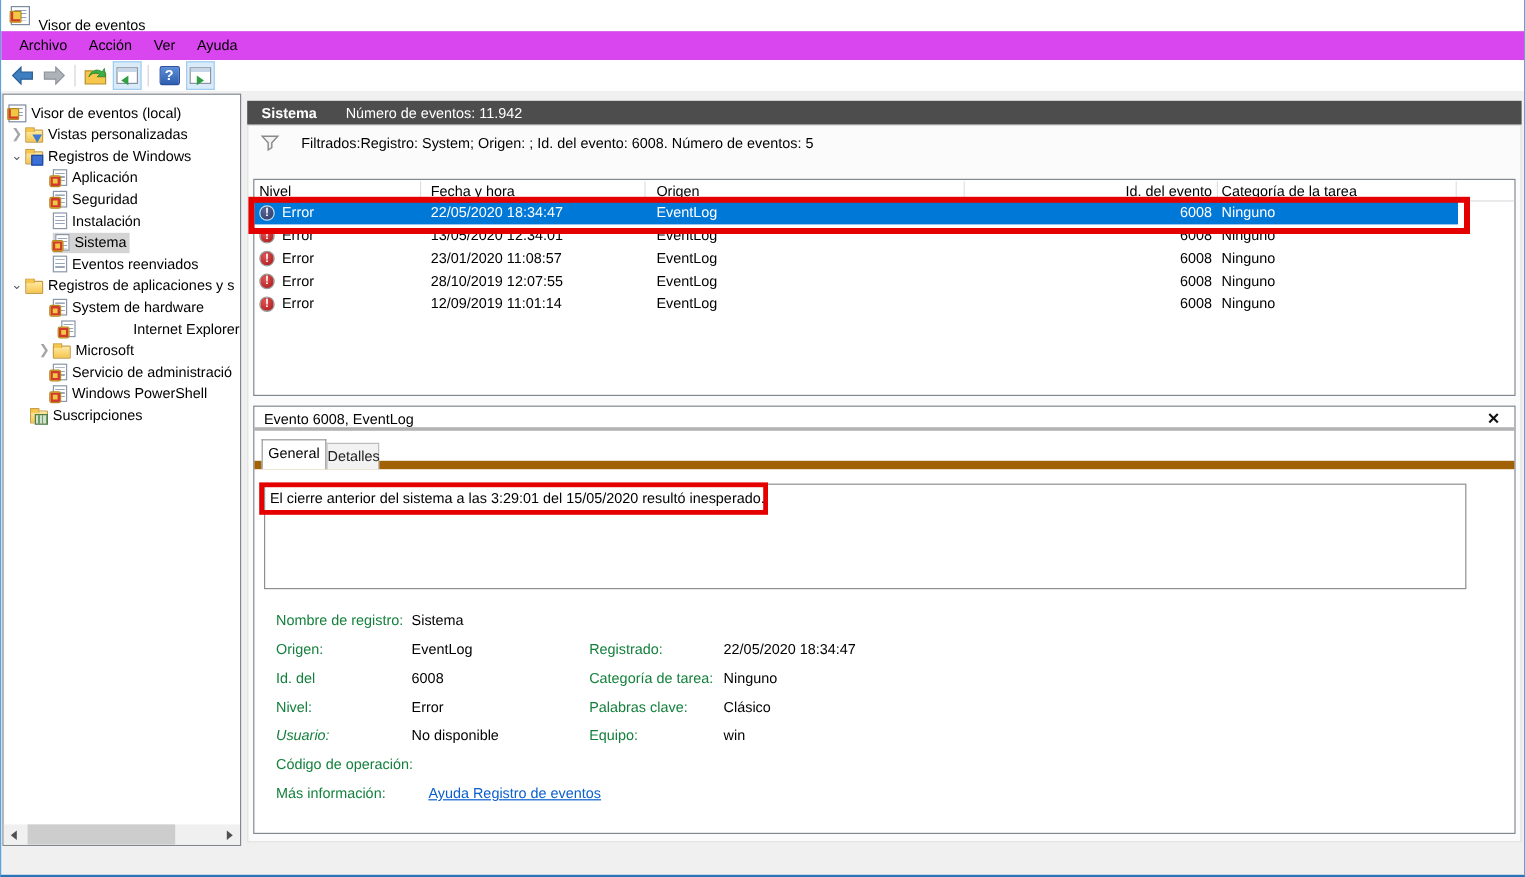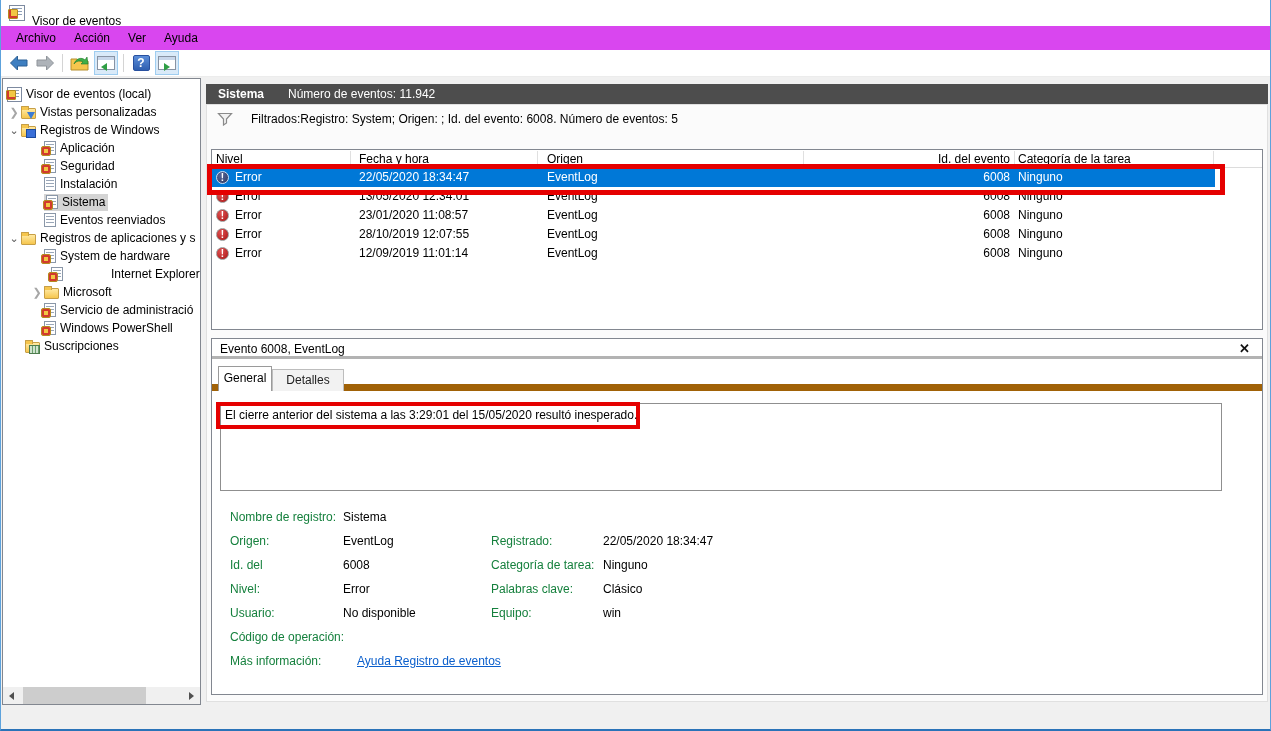"Detalles" .tab.inactive { width: 72px -> 44px }
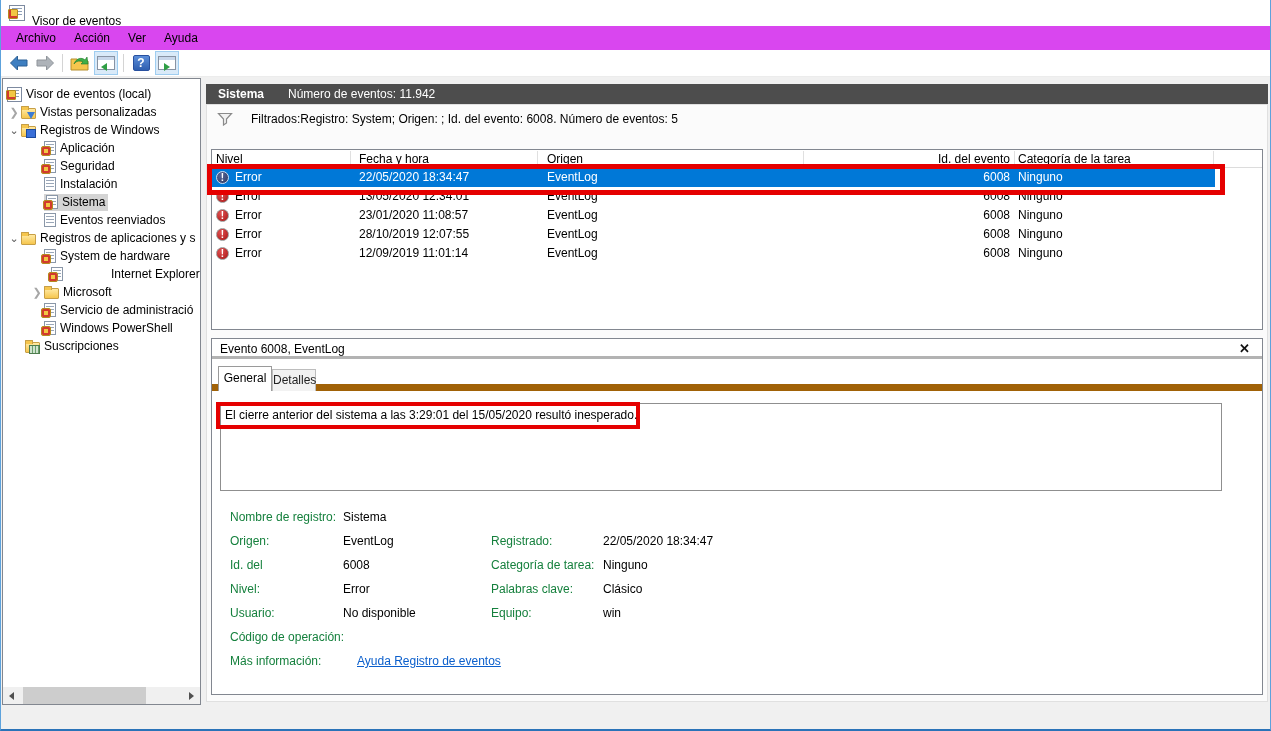"Usuario:" span.flabel { font-style: none -> italic }
